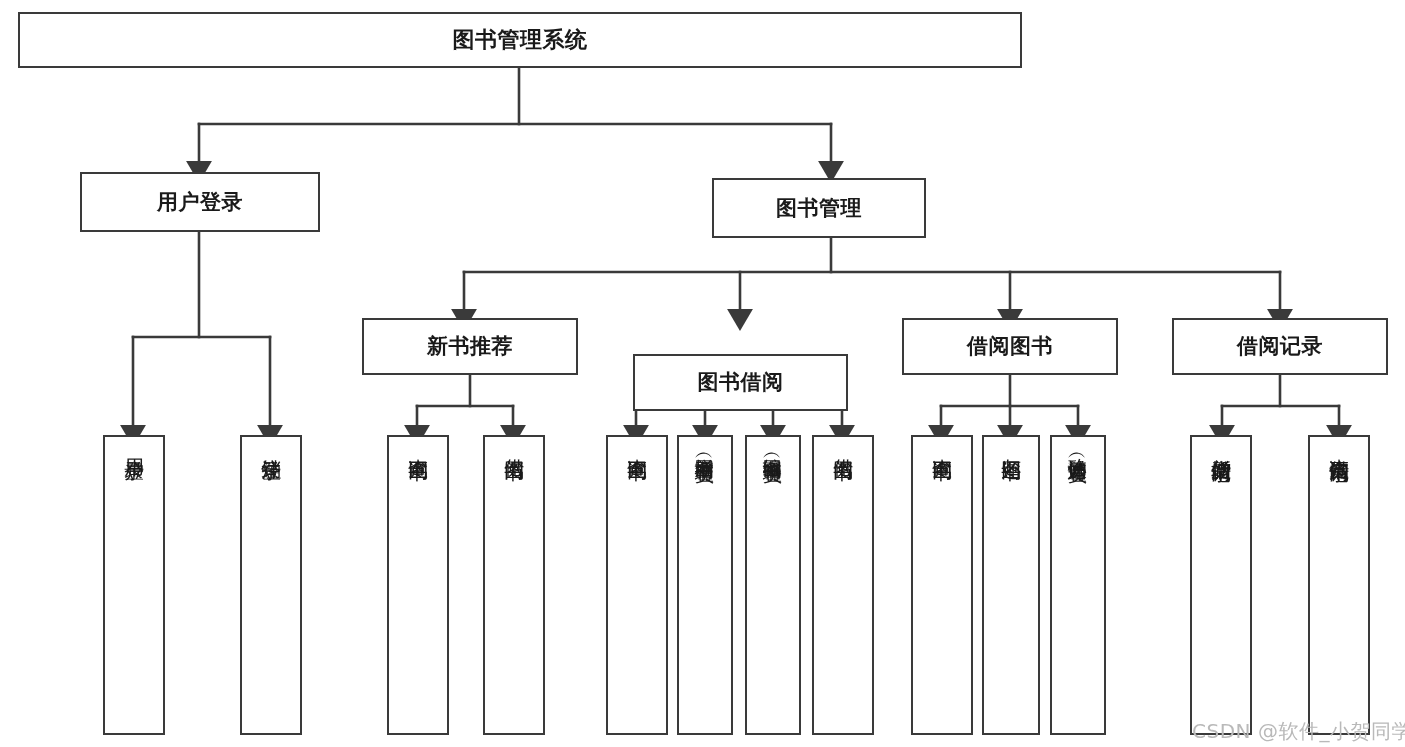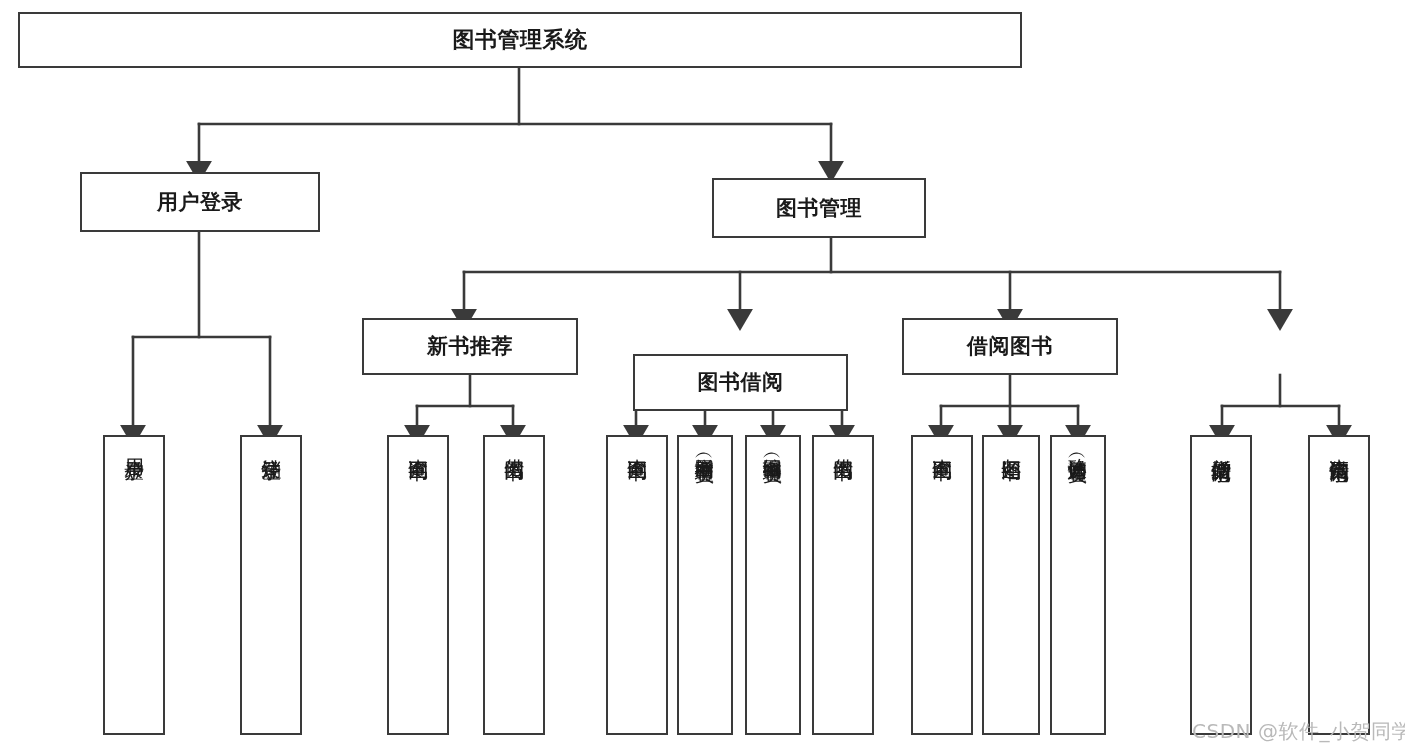"借阅记录" div.node { html: none -> <div> <span>借阅记录</span> </div> }
